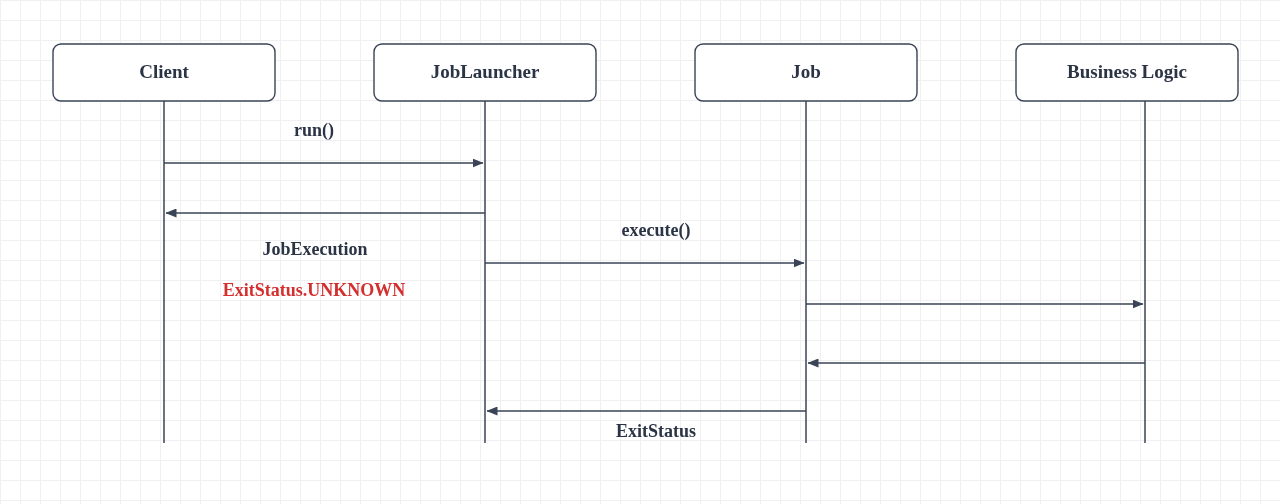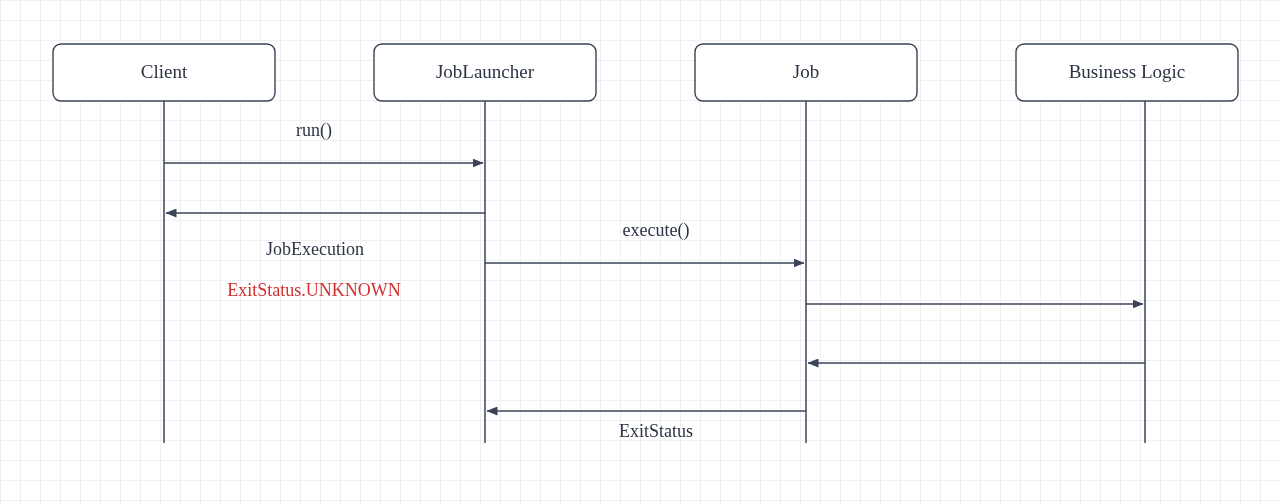"Client" #canvas { font-weight: none -> bold }
